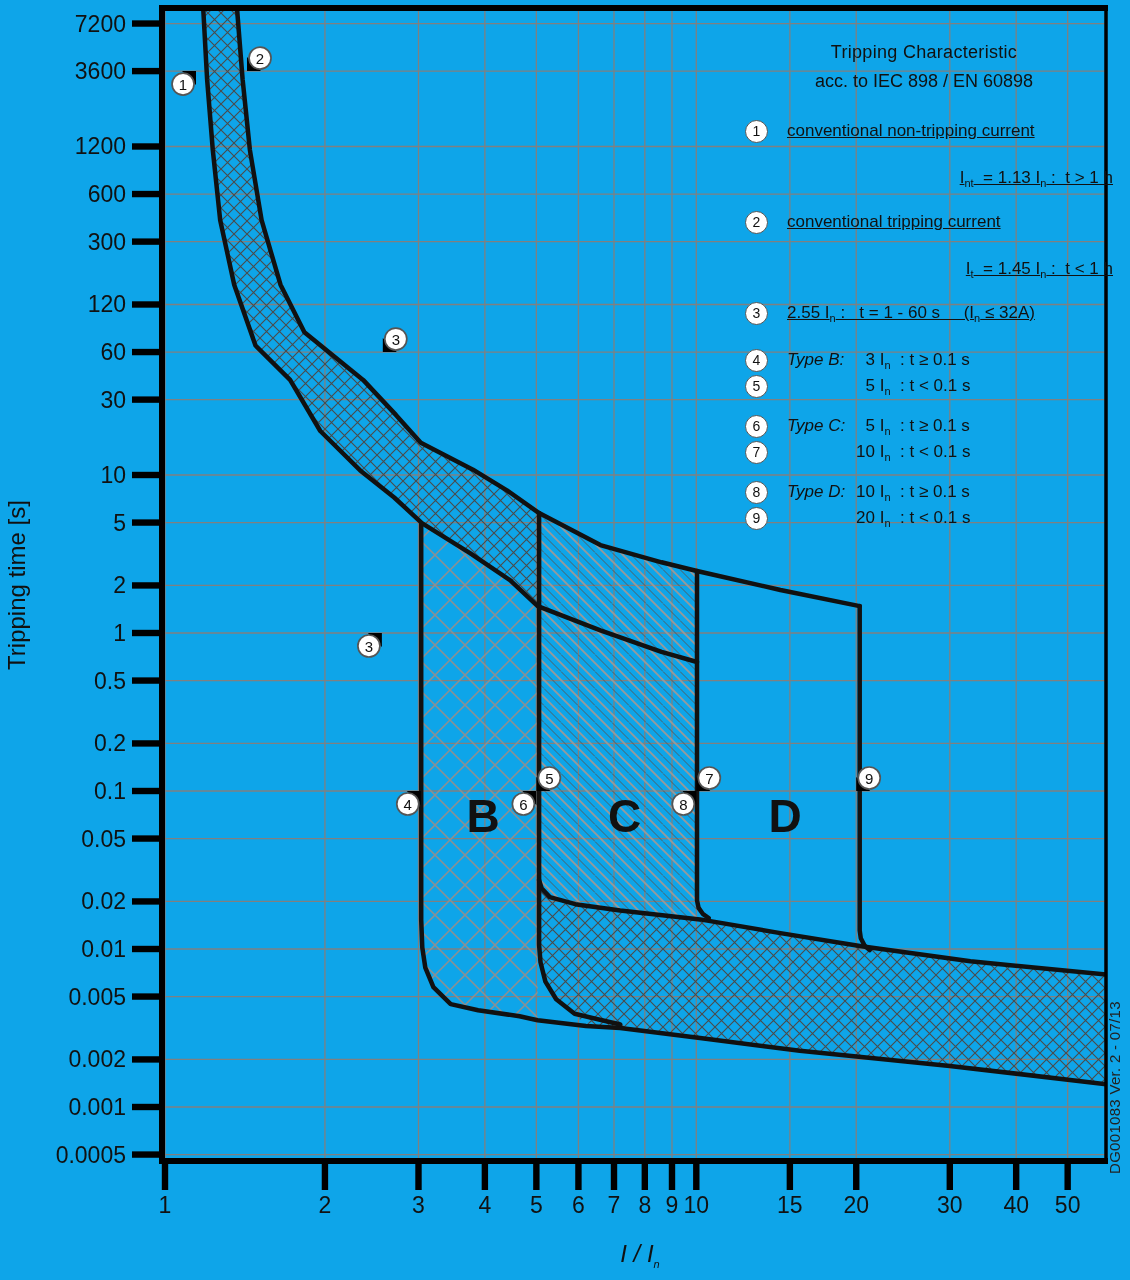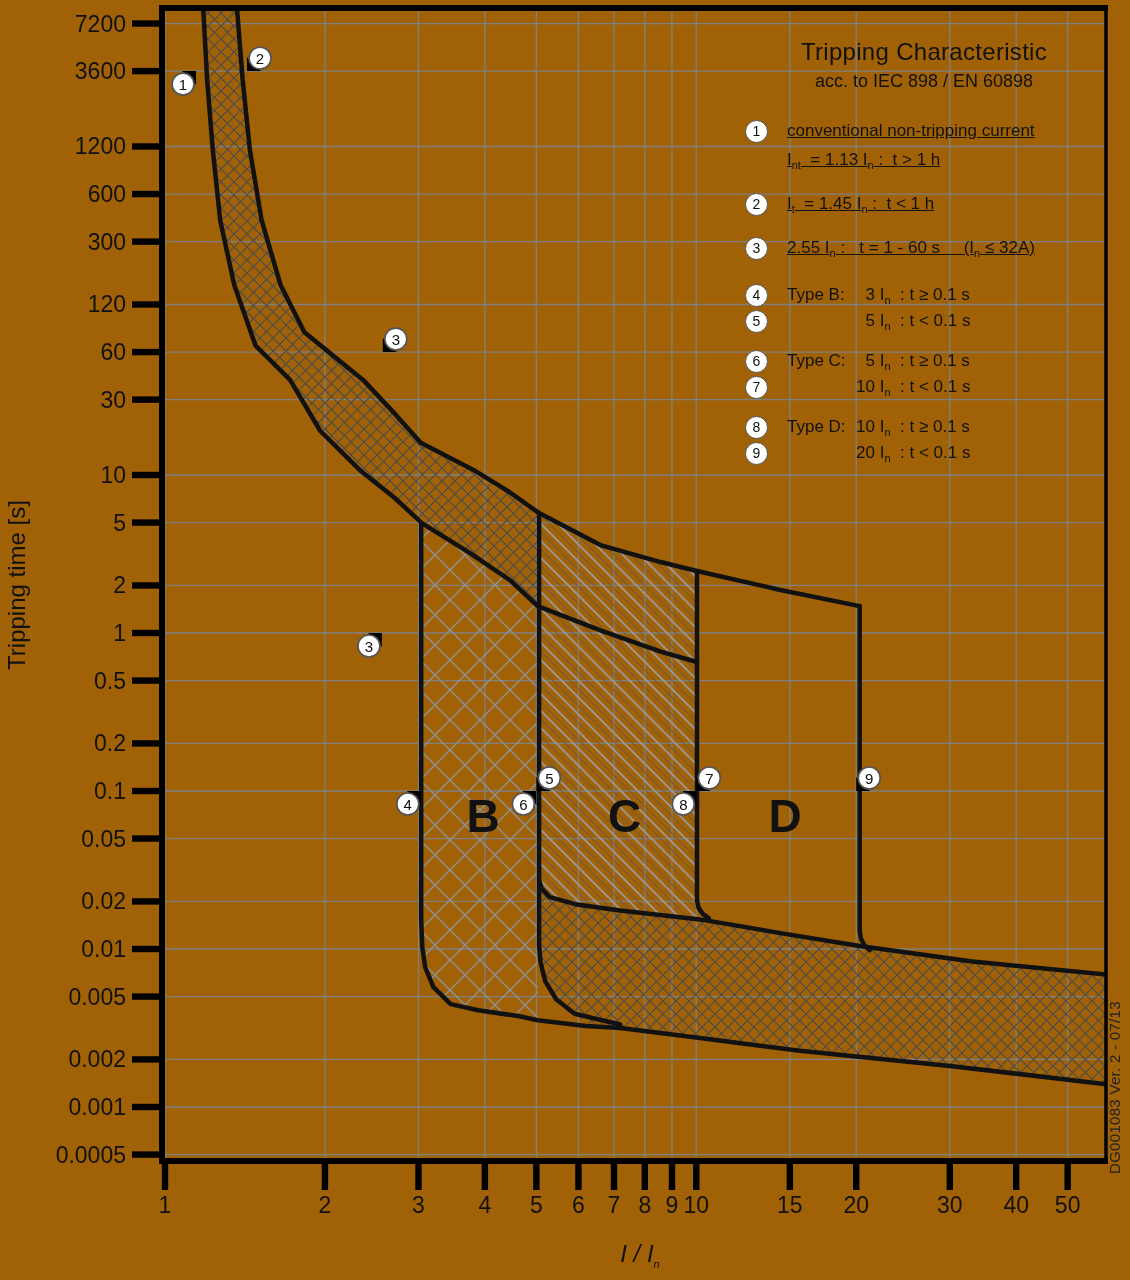"7200" #stage { background: #a16207 -> #0ea5e9 }
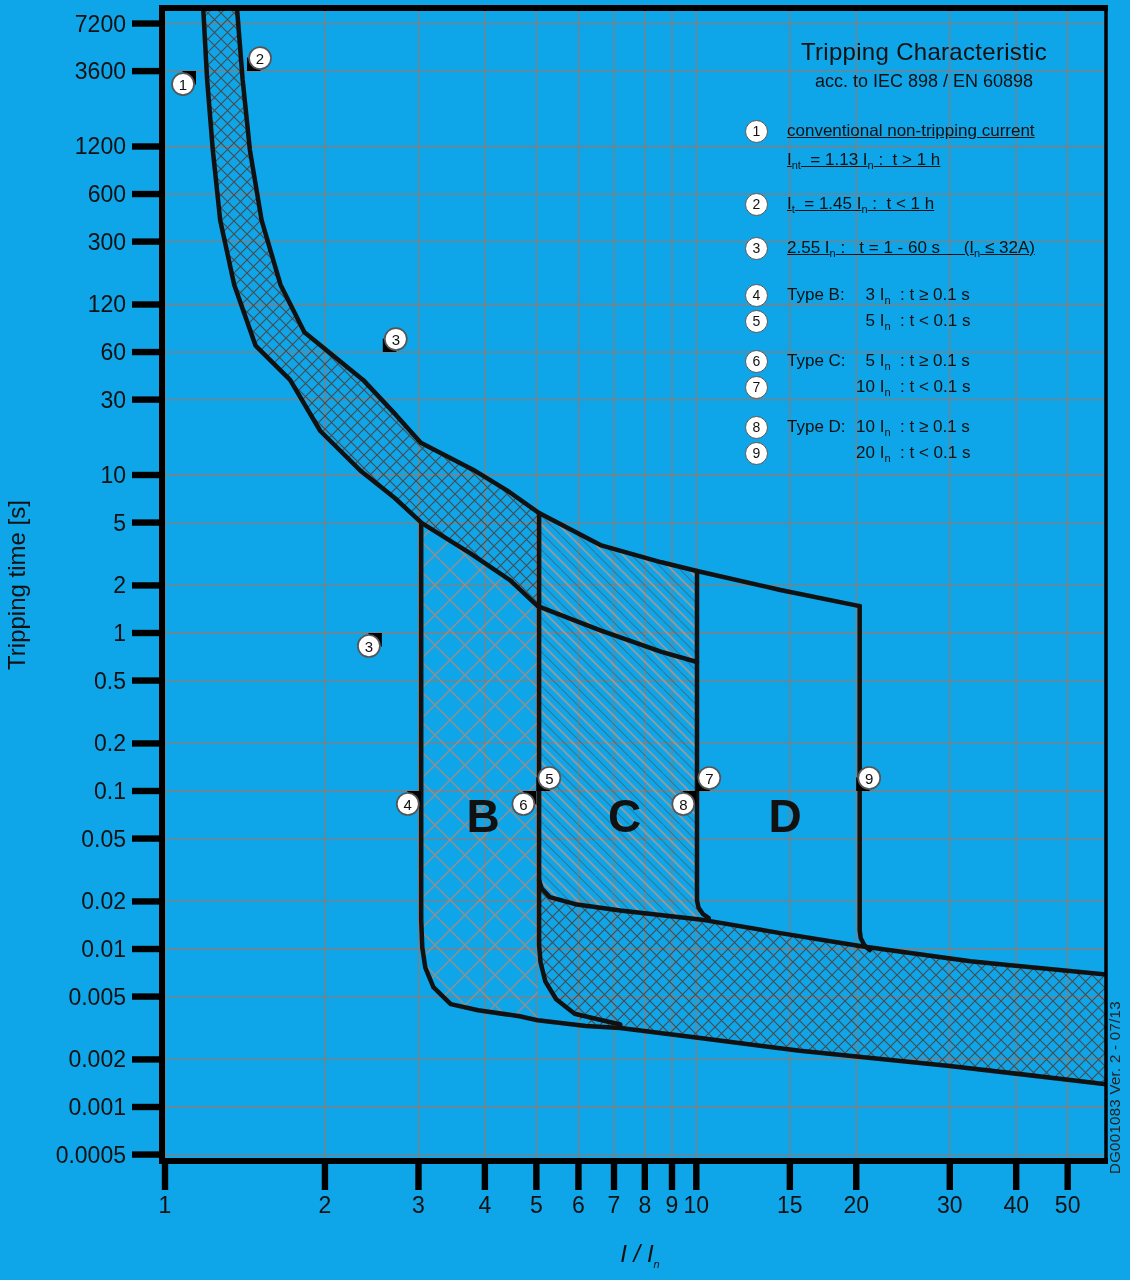"Tripping Characteristic" .lg-title { font-size: 24px -> 18px }
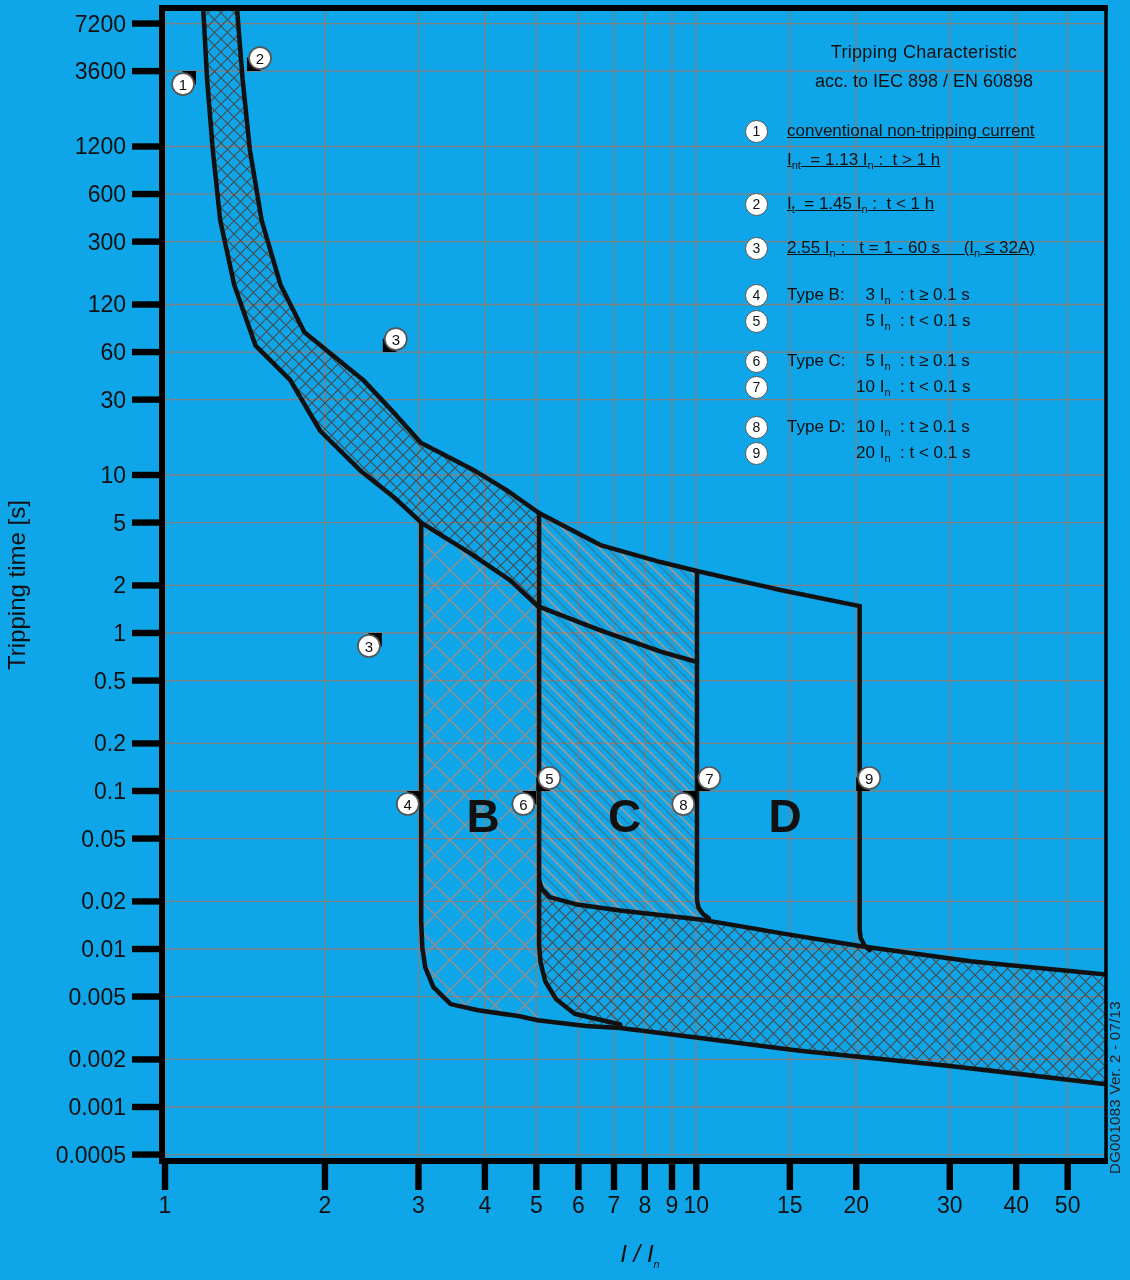"Int = 1.13 In :" .fline + .fline { margin-top: 5px -> 23px; text-align: none -> right }
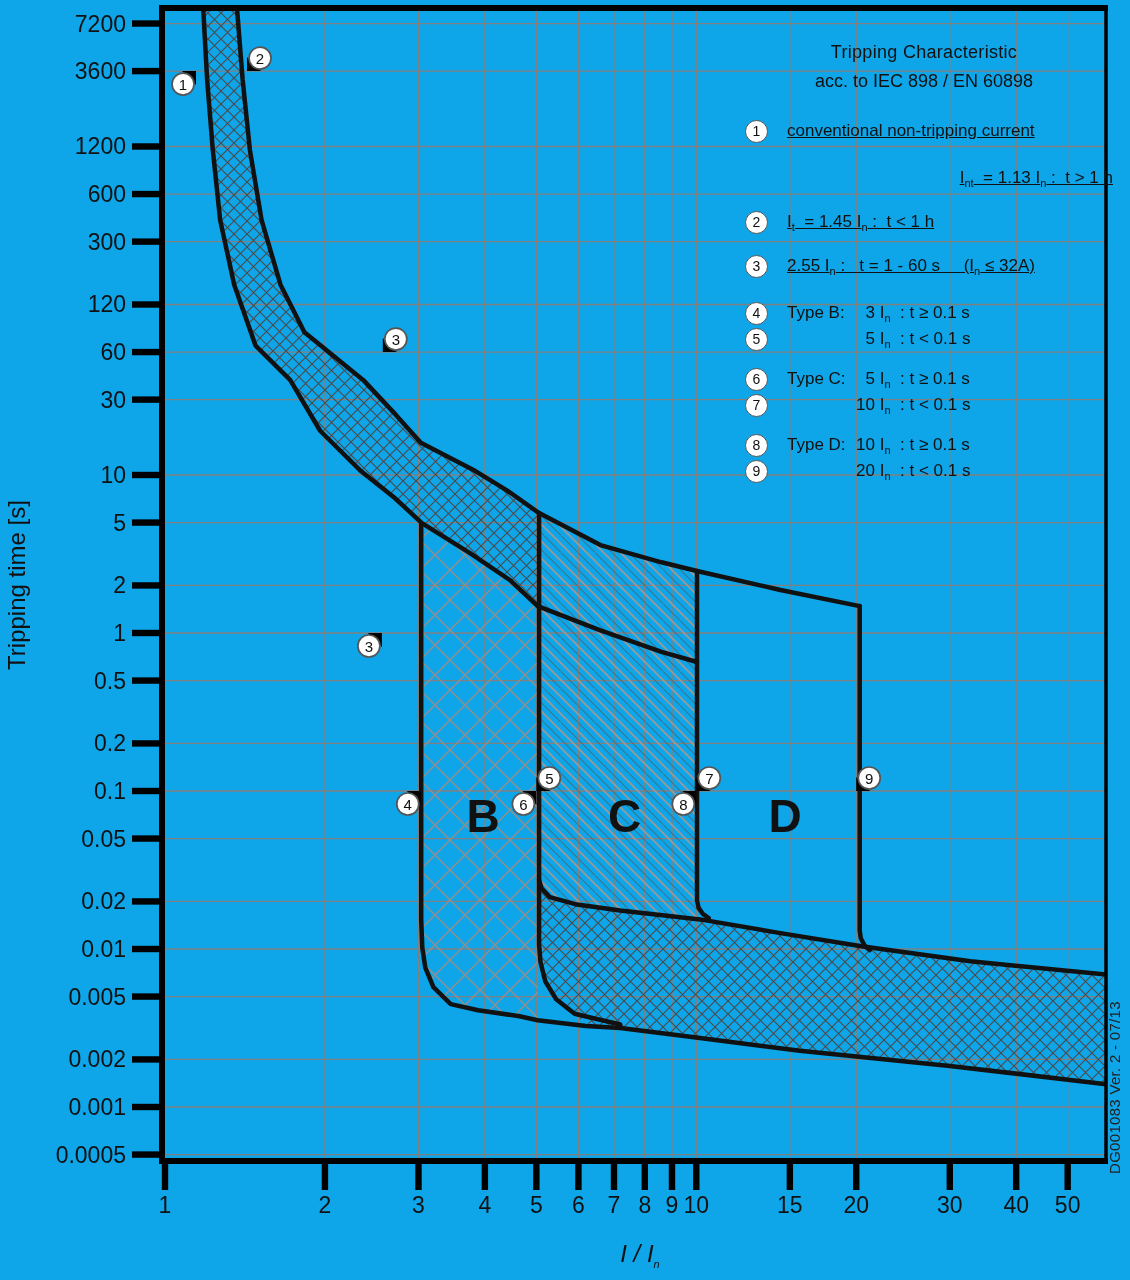"conventional tripping current" p.fline { html: none -> <p>conventional tripping current</p> }
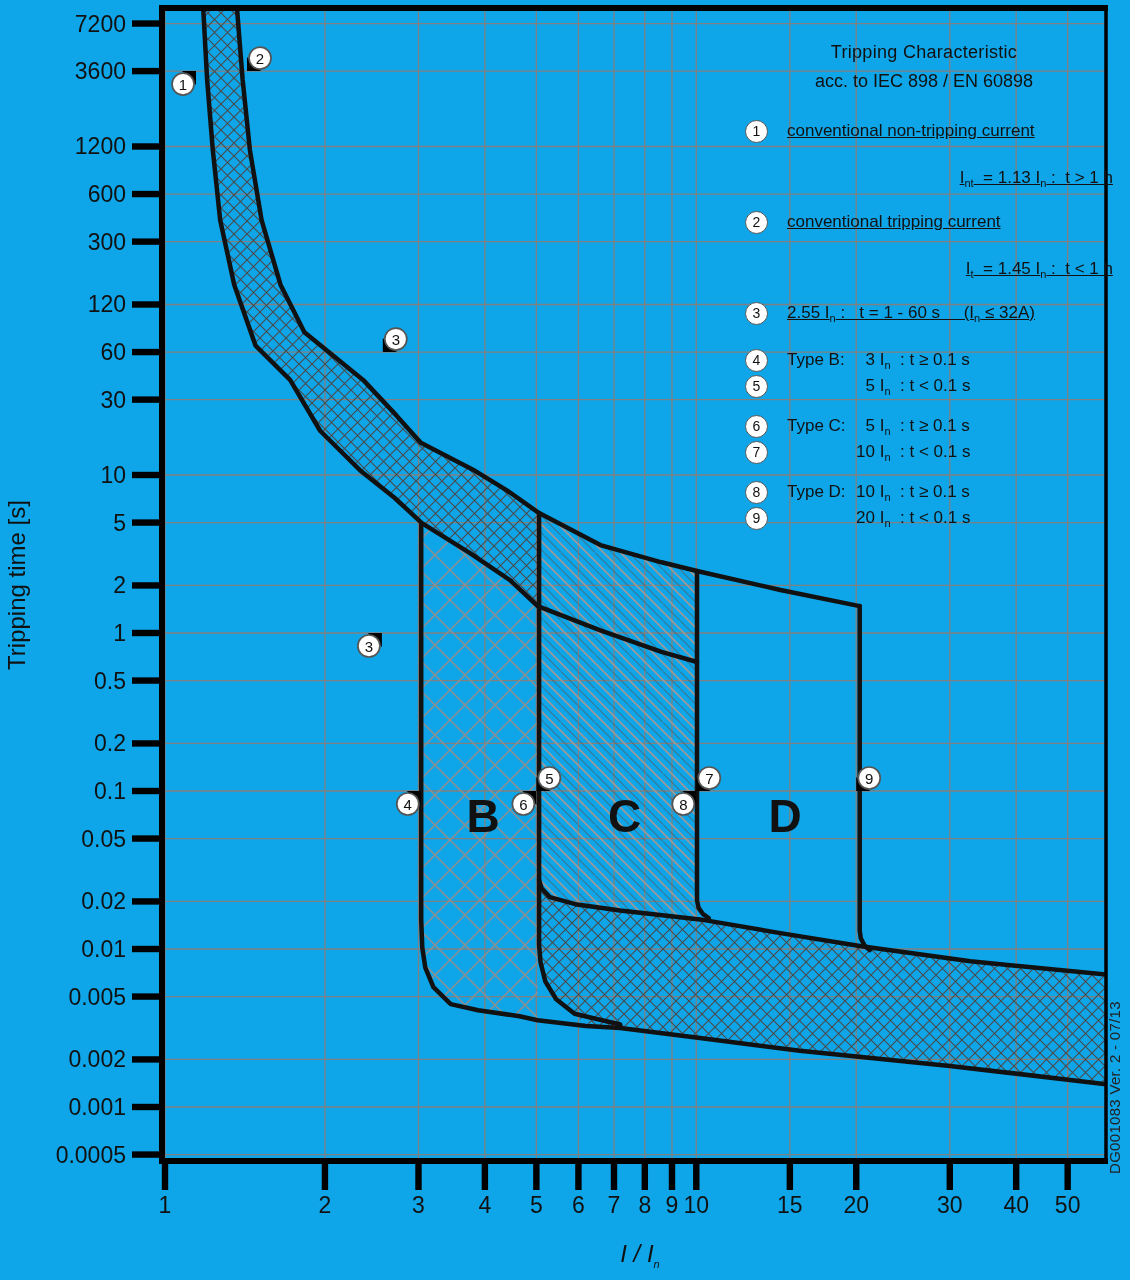"Type B:" .glabel { font-style: none -> italic }
